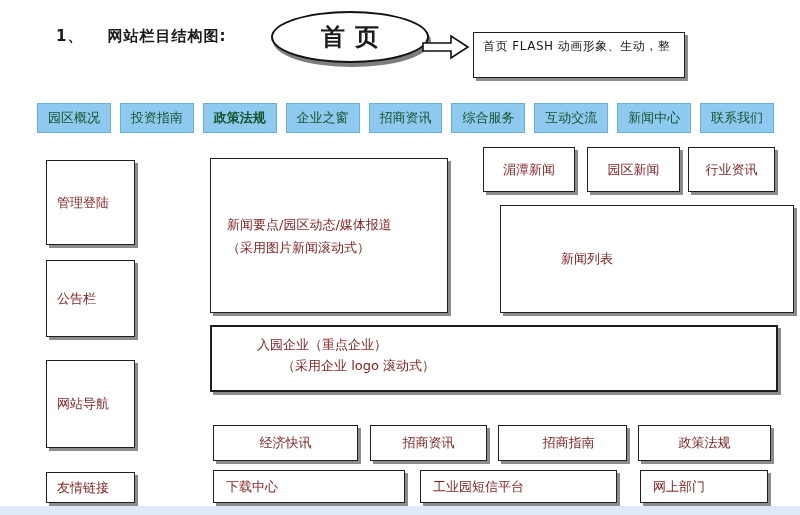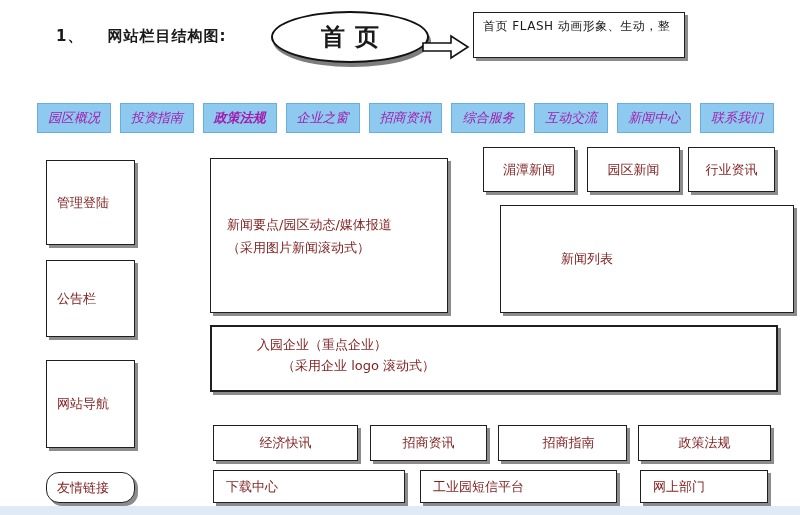"首页 FLASH 动画形象、生动，整" .flash-note { top: 12px -> 32px }
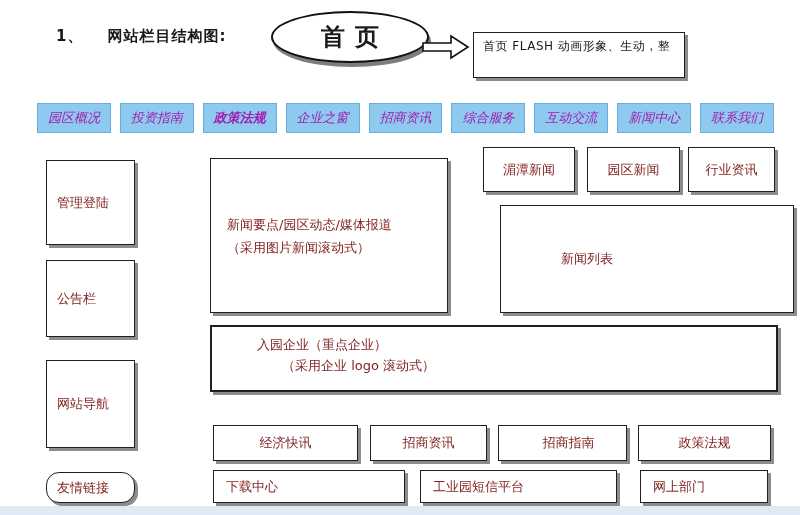"园区概况" .nav-item { color: #a21caf -> #14532d; font-style: italic -> none }
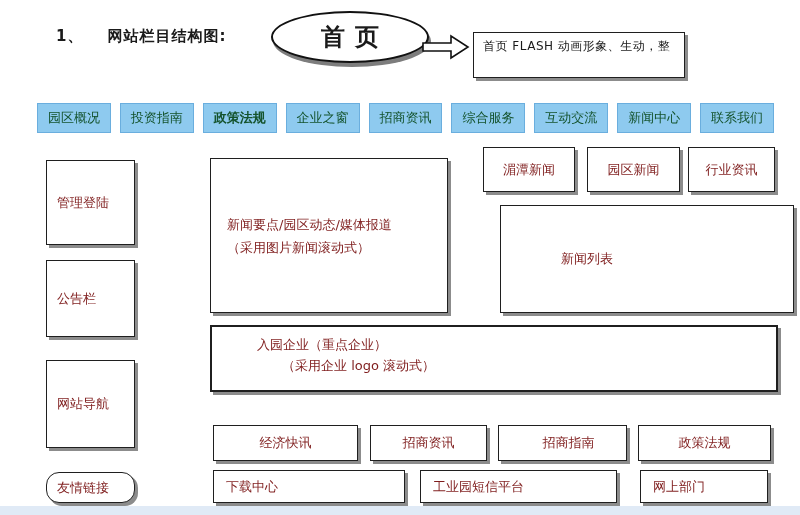"友情链接" .box-links { border-radius: 13px -> none }
